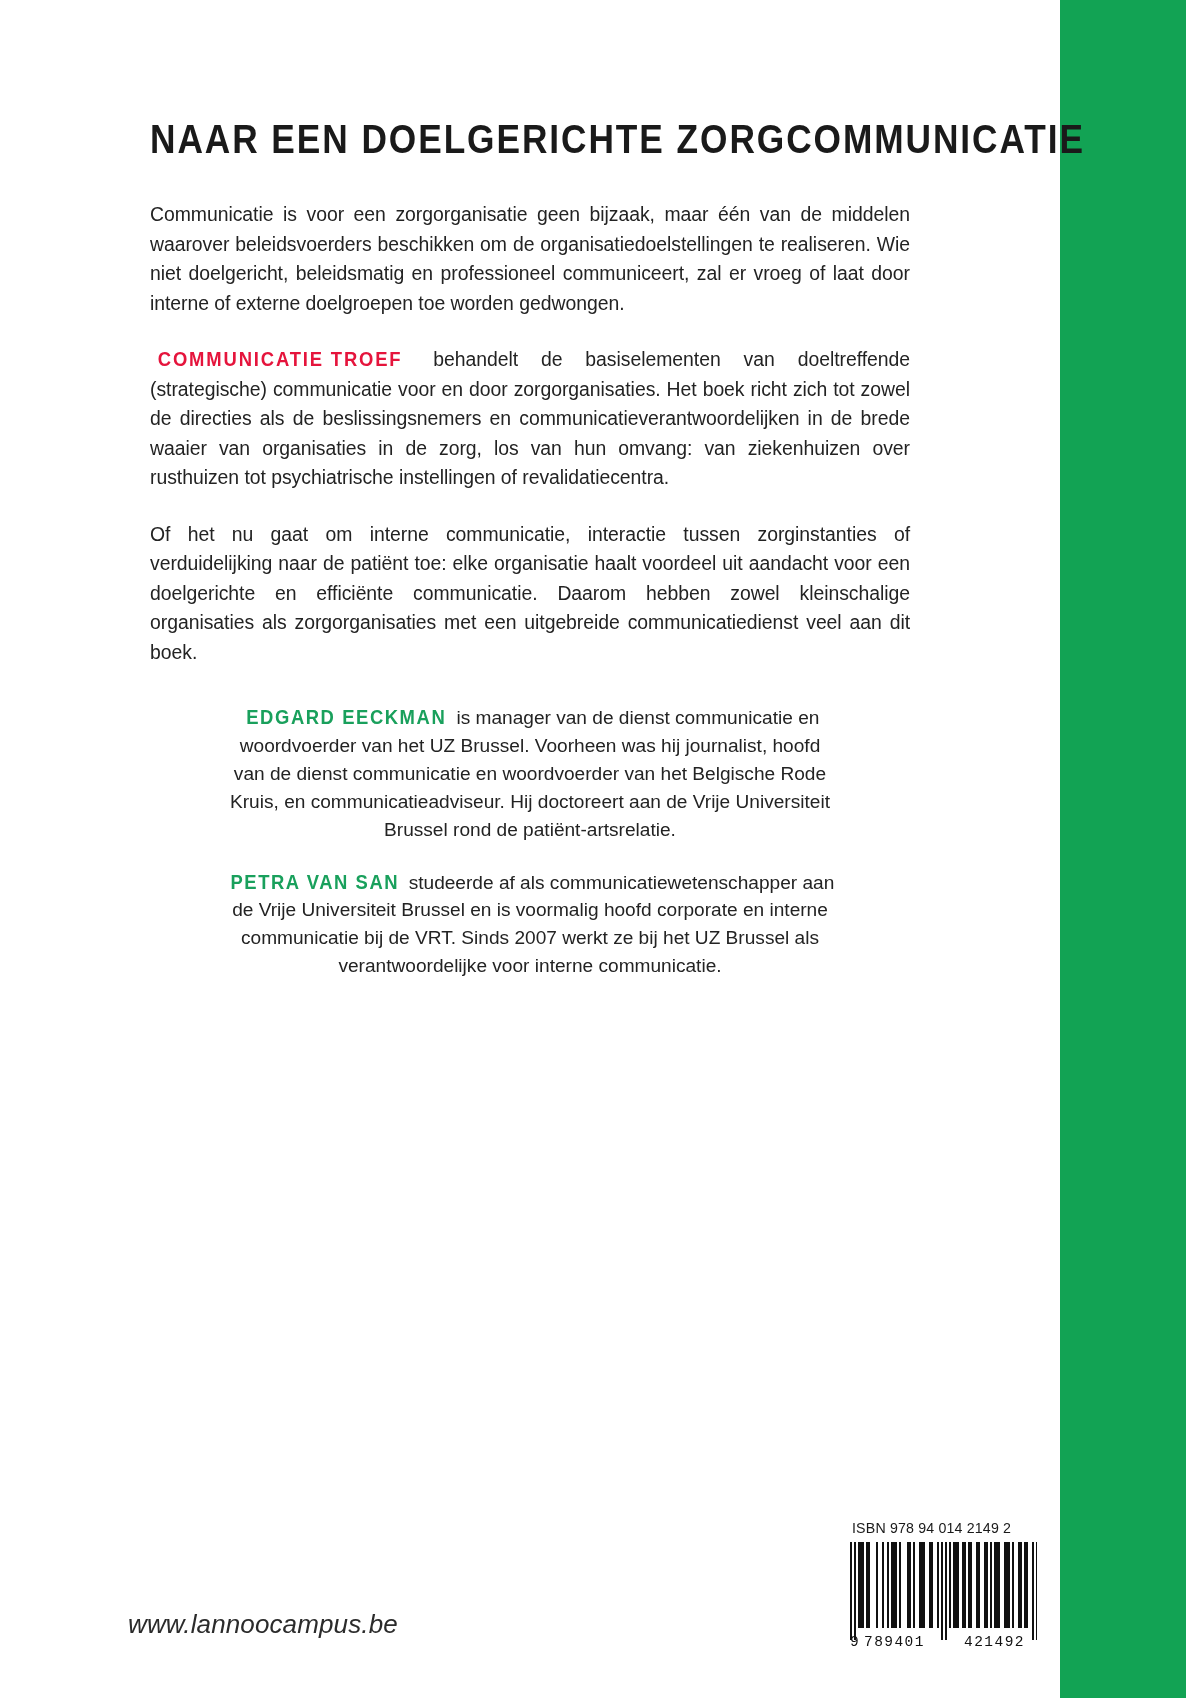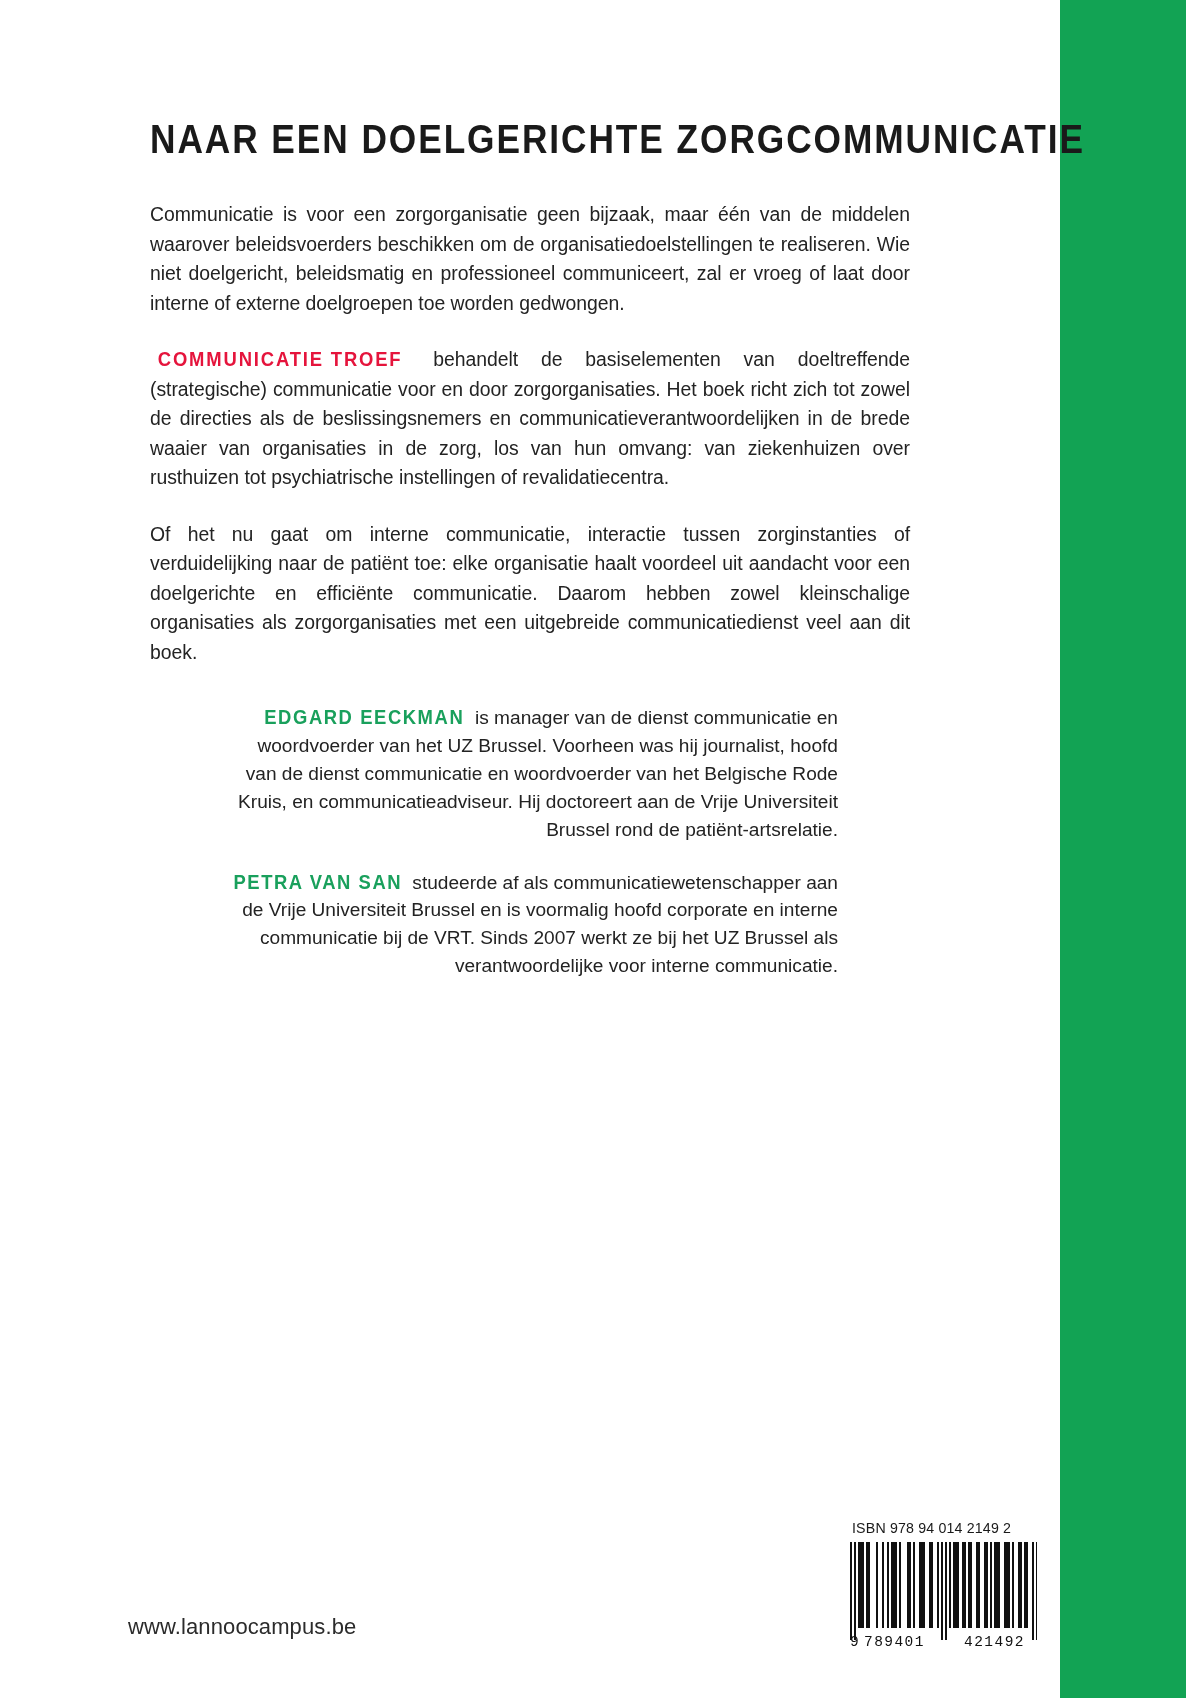"EDGARD EECKMAN is manager van" .bio { text-align: right -> center }
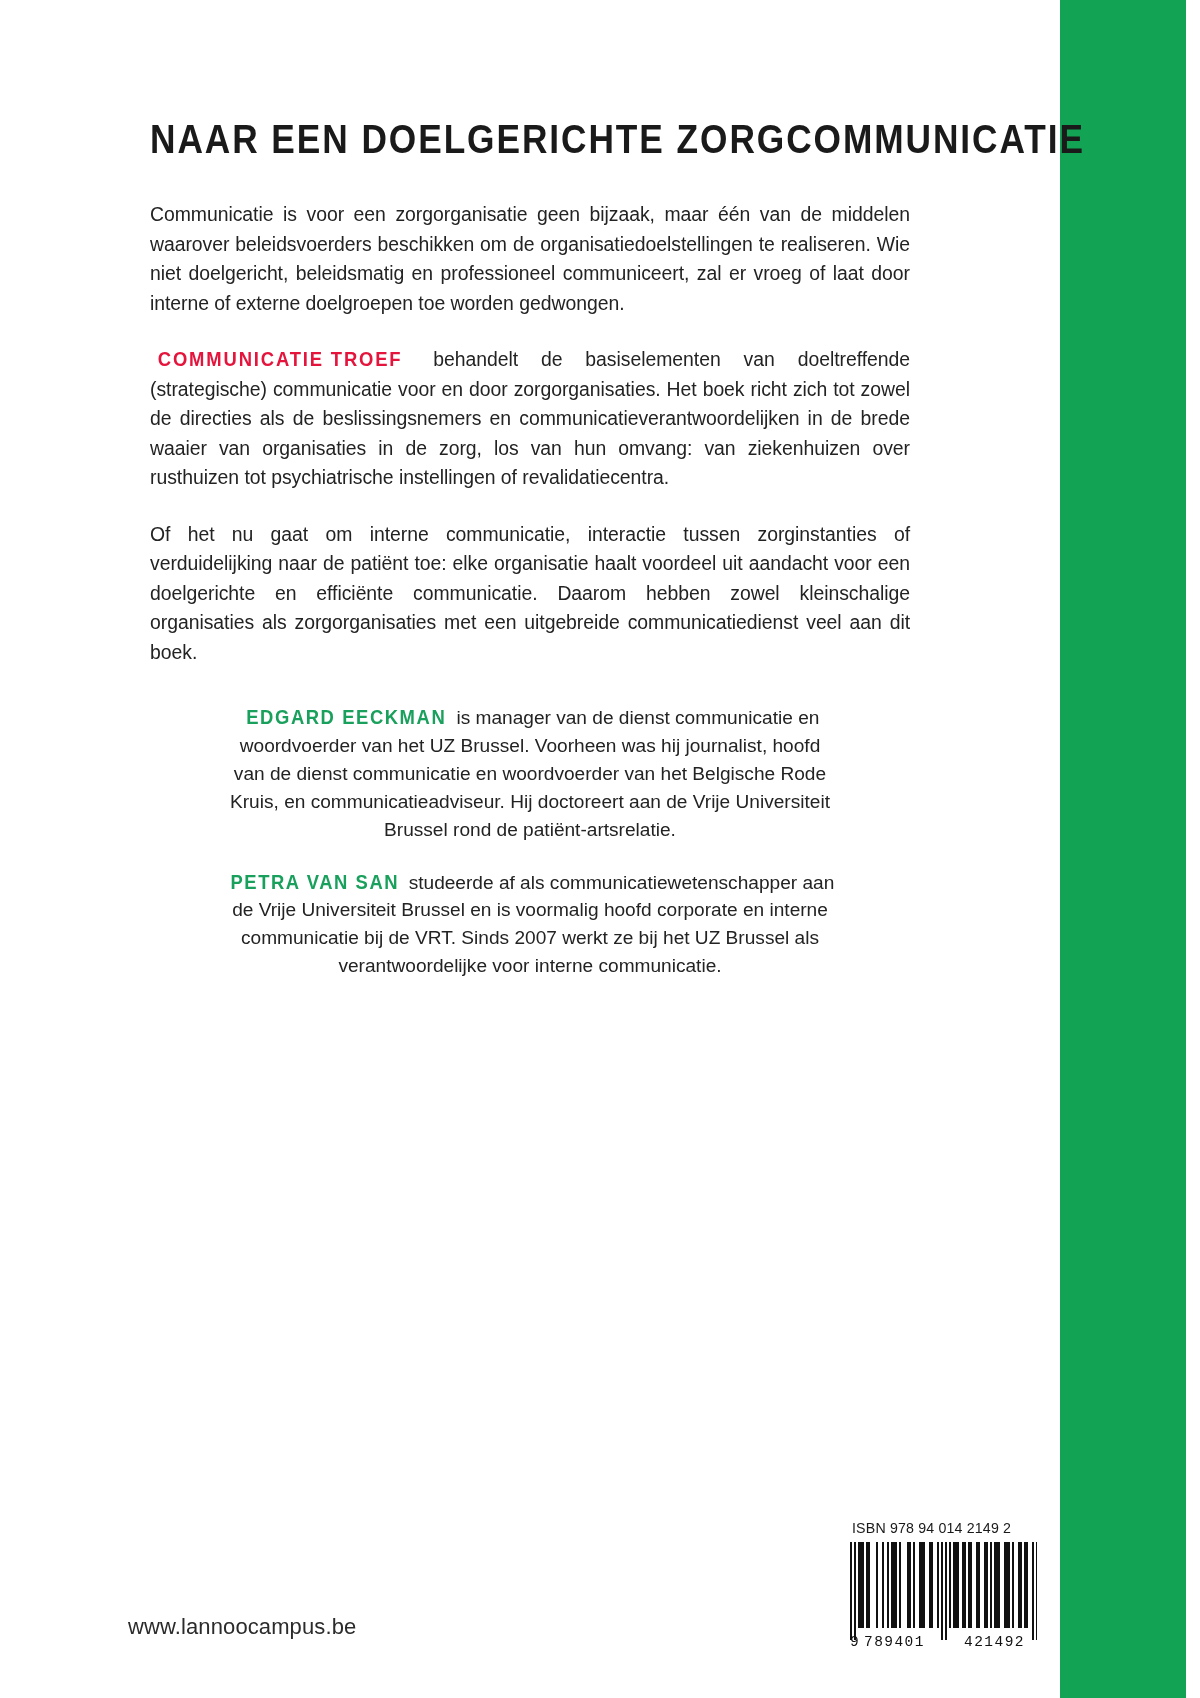"www.lannoocampus.be" #website { font-size: 22px -> 26px; font-style: none -> italic }
